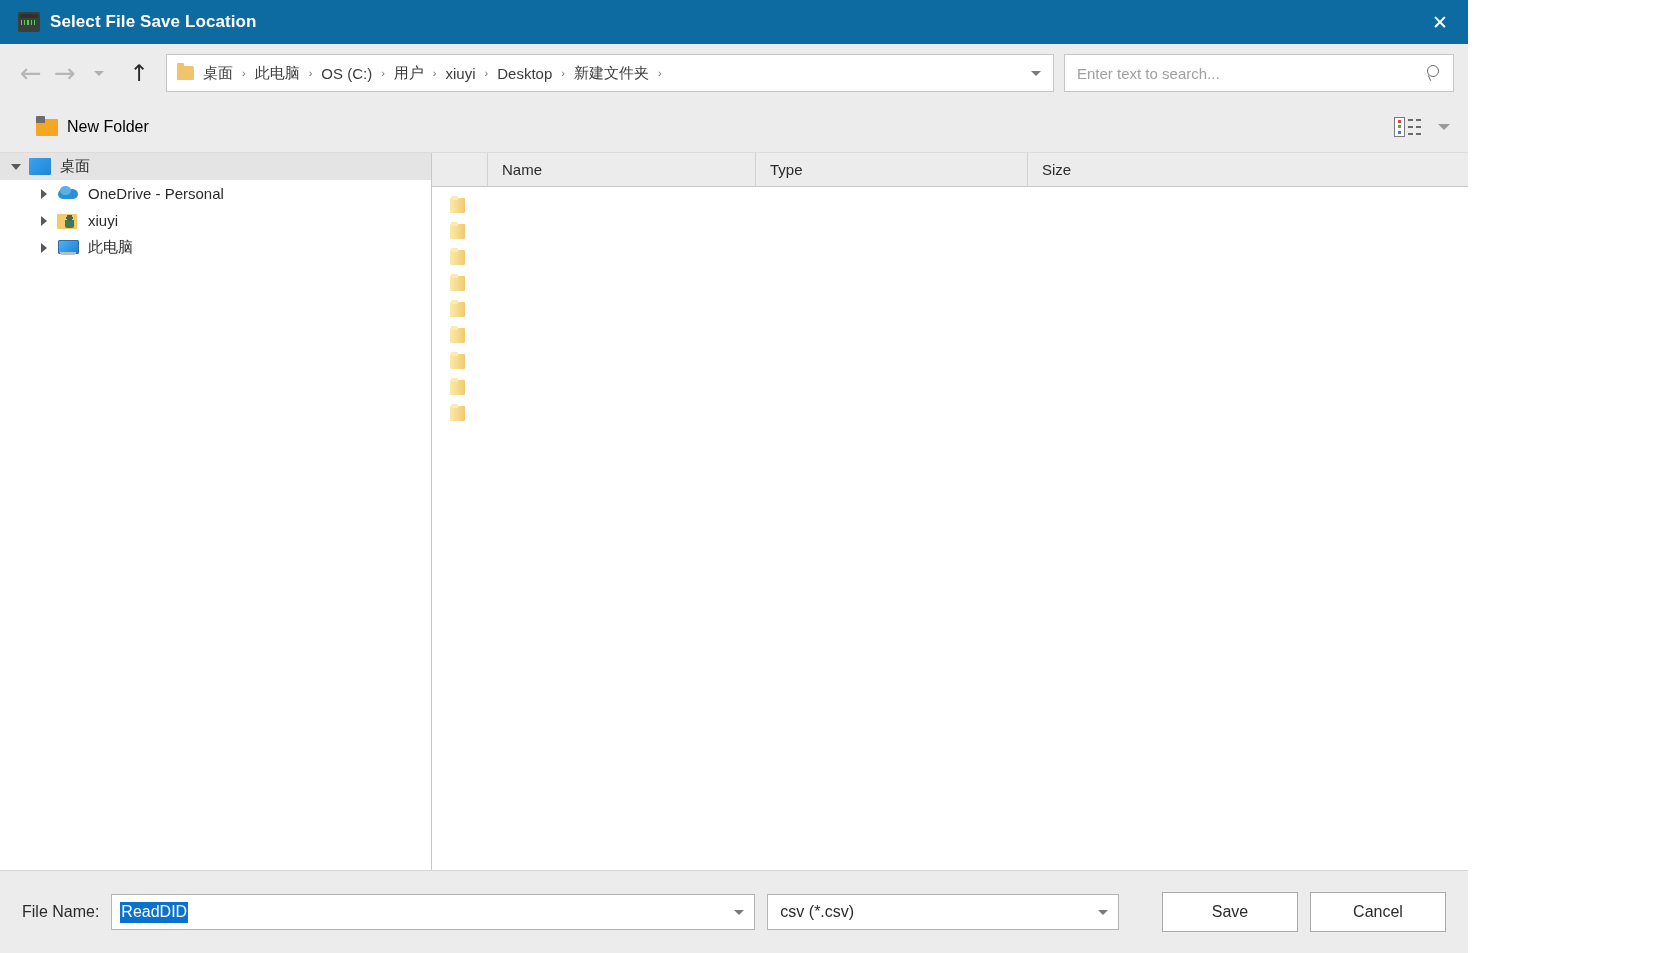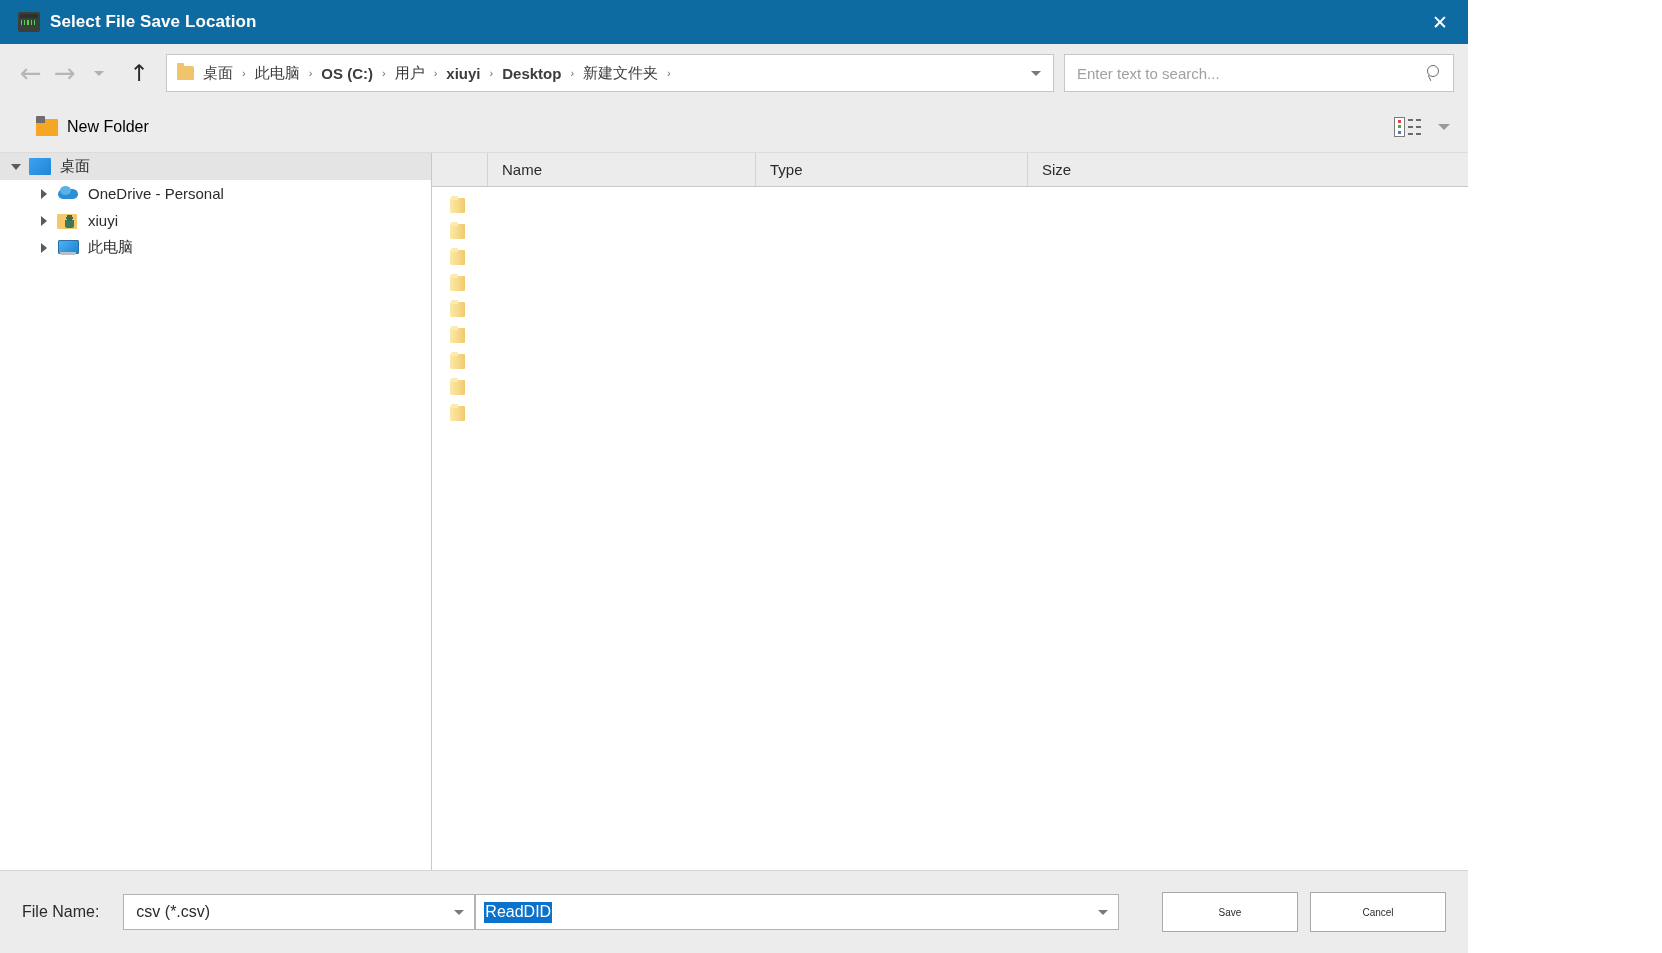"OS (C:)" .crumb.bold { font-weight: bold -> normal }
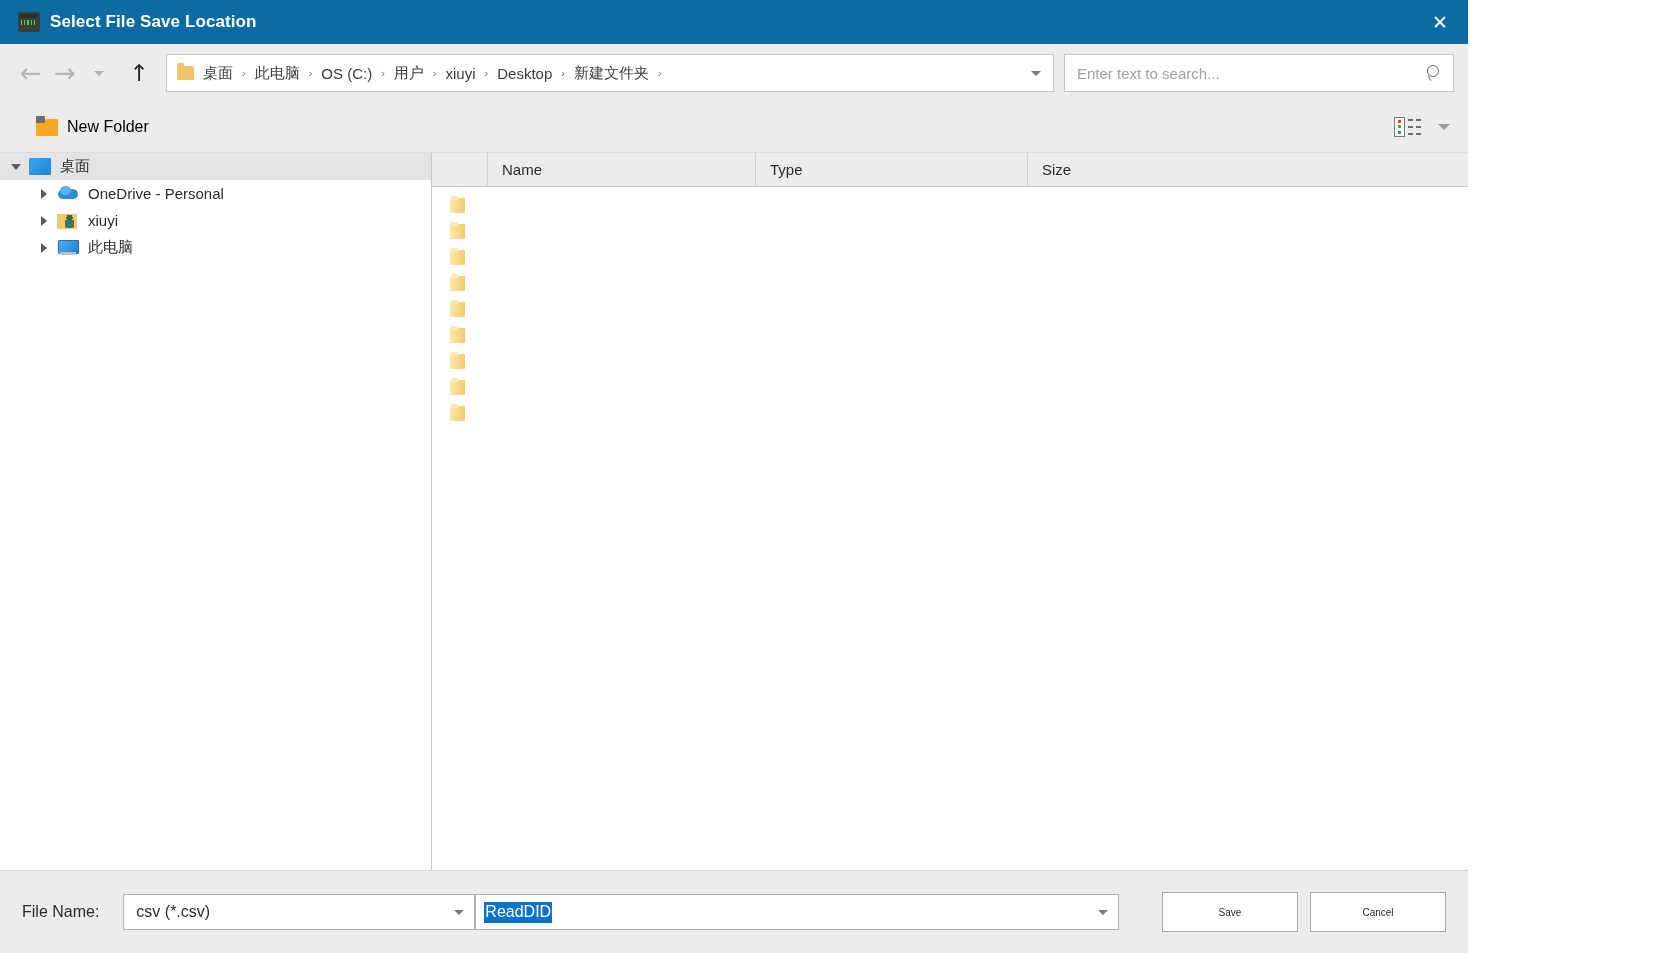"csv (*.csv)" div.combo { order: before "ReadDID" -> after "ReadDID" }
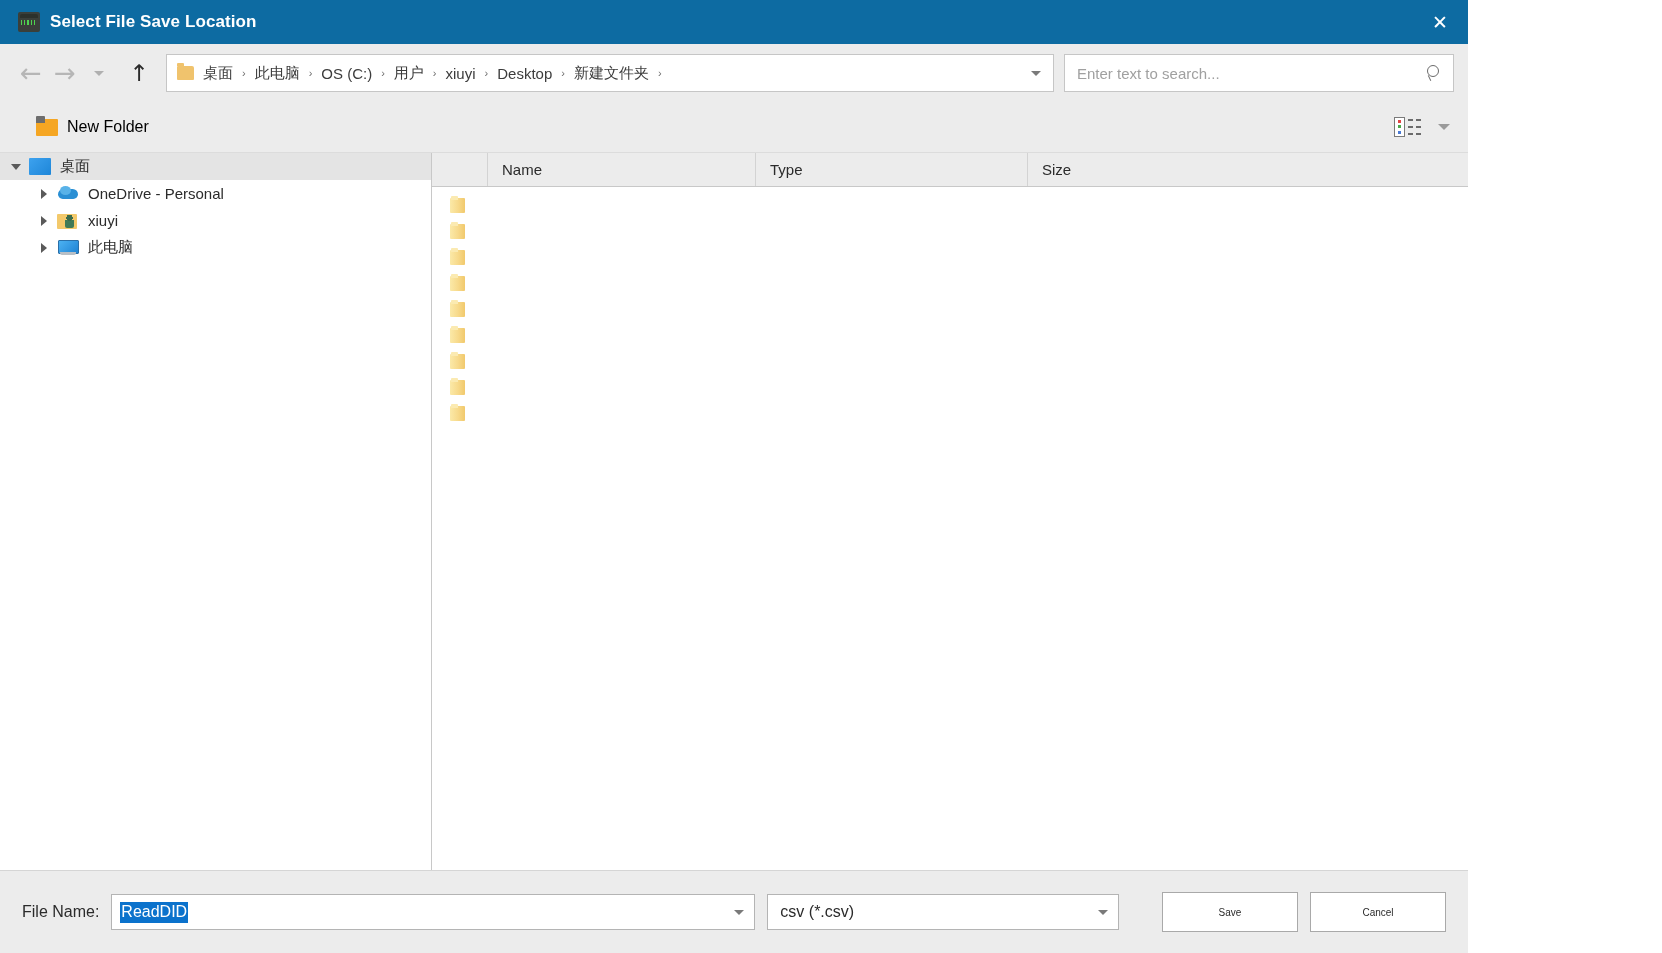"Save" .btn { font-size: 10px -> 16px }
